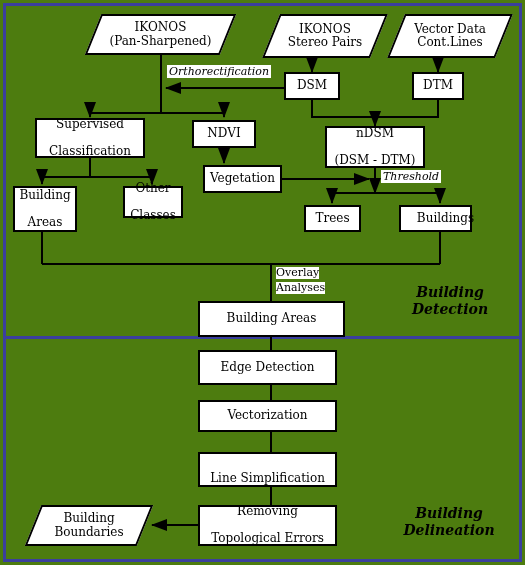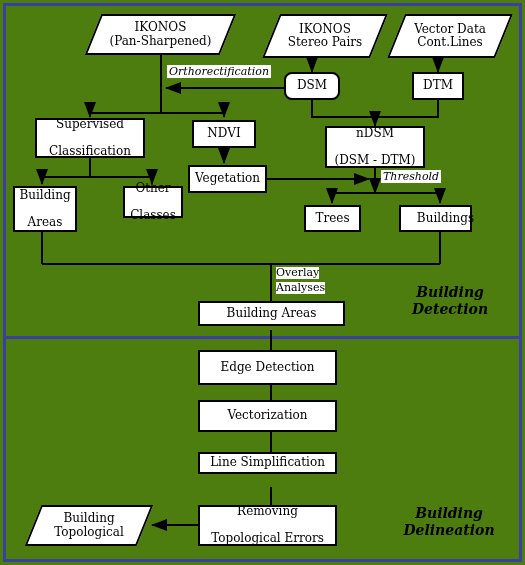"DSM" div.node { border-radius: 8px -> none }
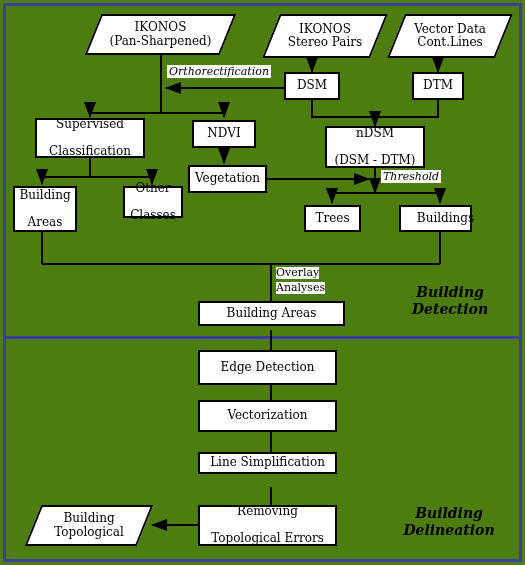"Vegetation" div.node { left: 188px -> 203px }
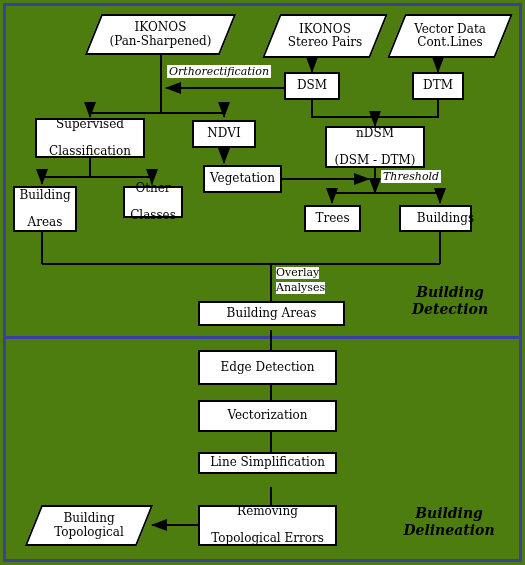"Building Areas" div.node { height: 25px -> 36px }
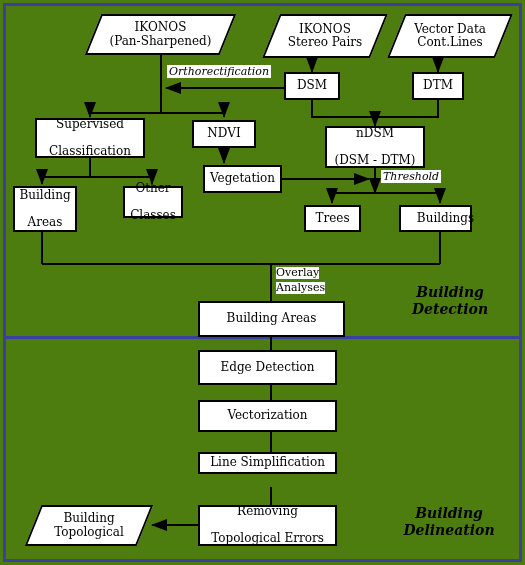"Line Simplification" div.node { align-items: none -> flex-end; height: 22px -> 35px }
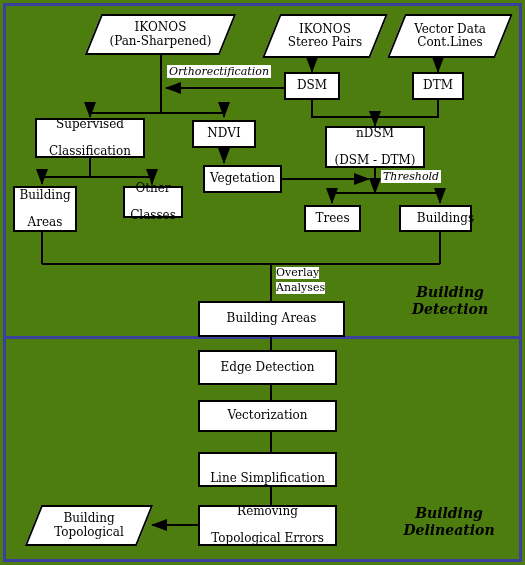"Topological" span { text: Topological -> Boundaries }
